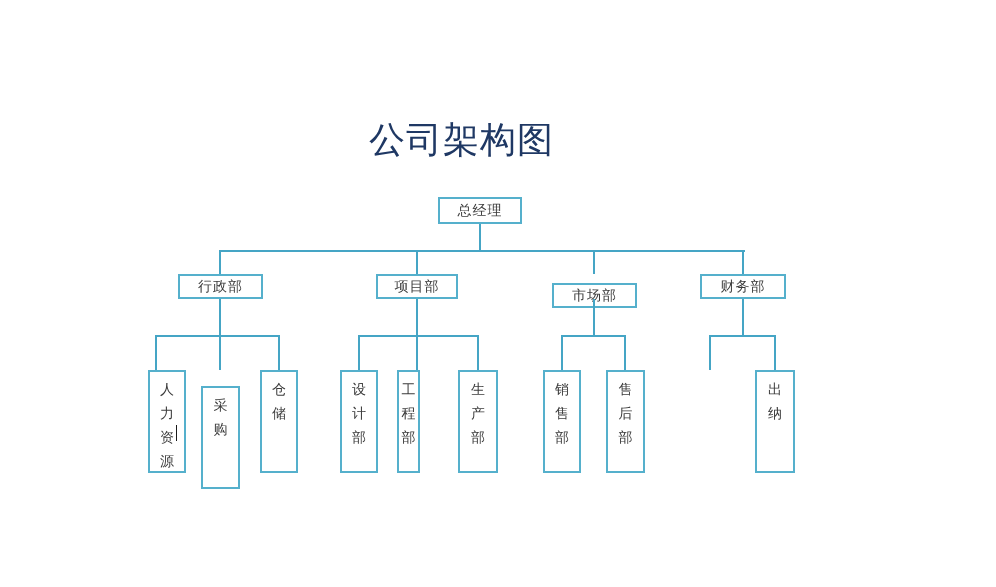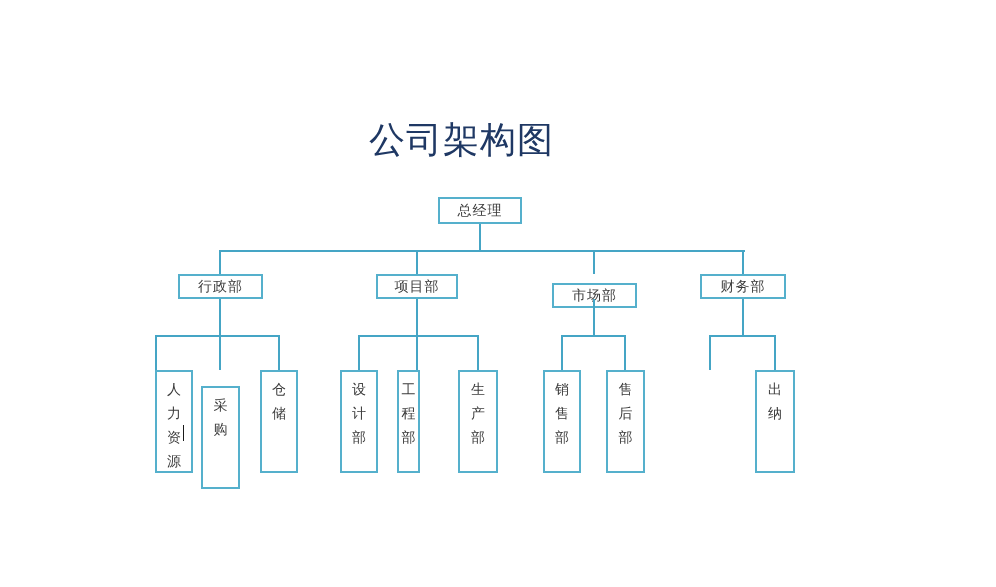"人力资源" div.box { left: 155px -> 148px }
